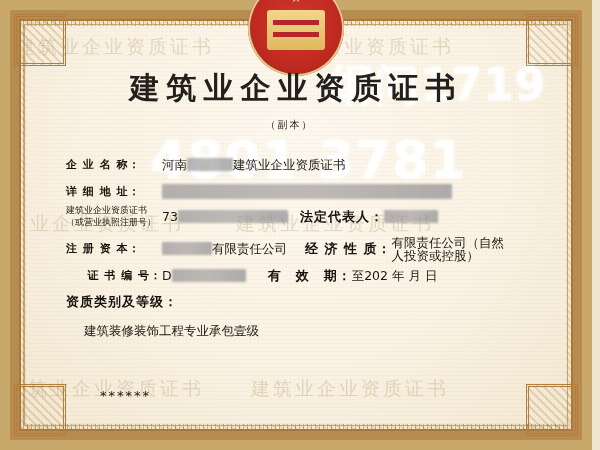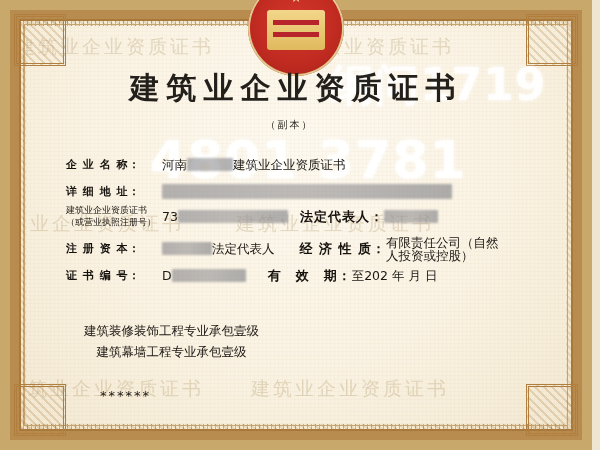"法定代表人" span.val { text: 法定代表人 -> 有限责任公司 }
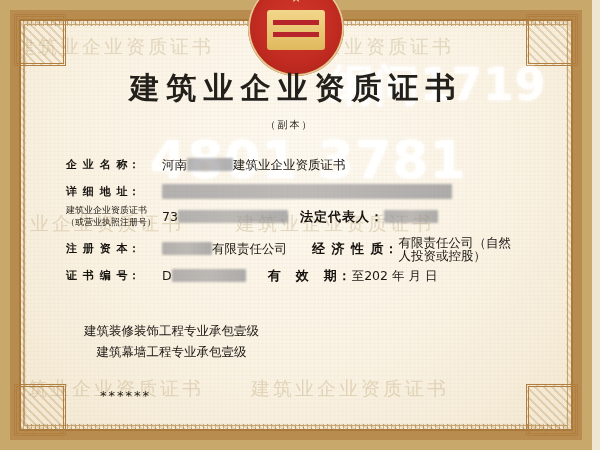"经 济 性 质：" span.lbl2 { margin-left: 25px -> 18px }
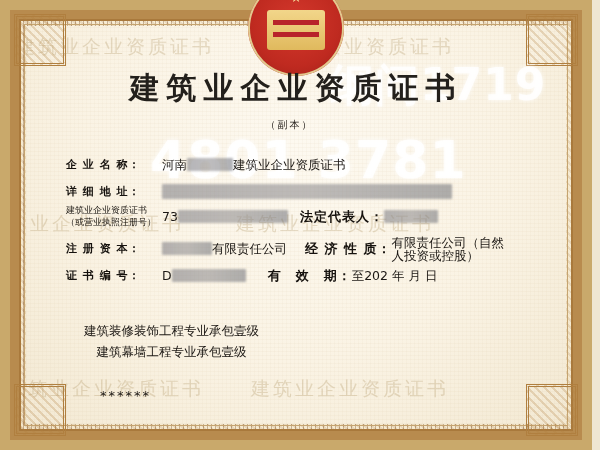"证 书 编 号：" .lbl.w-cert { text-align: none -> right }
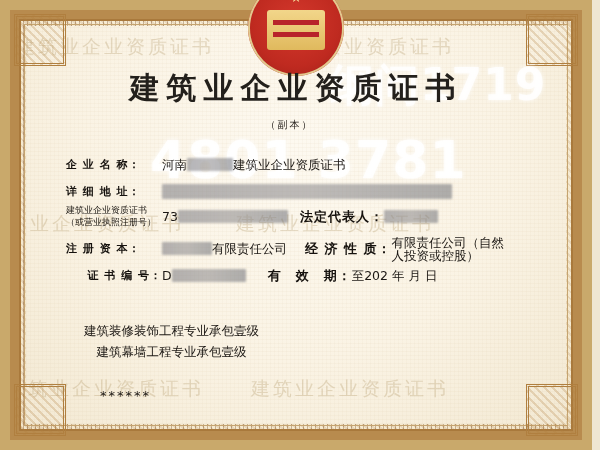"资质类别及等级：" div.qual-head { html: none -> <div>资质类别及等级：</div> }
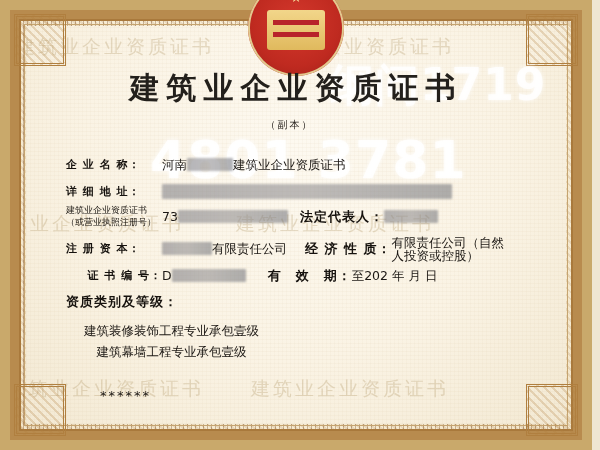"建筑幕墙工程专业承包壹级" div { html: <div>建筑幕墙工程专业承包壹级</div> -> none }
